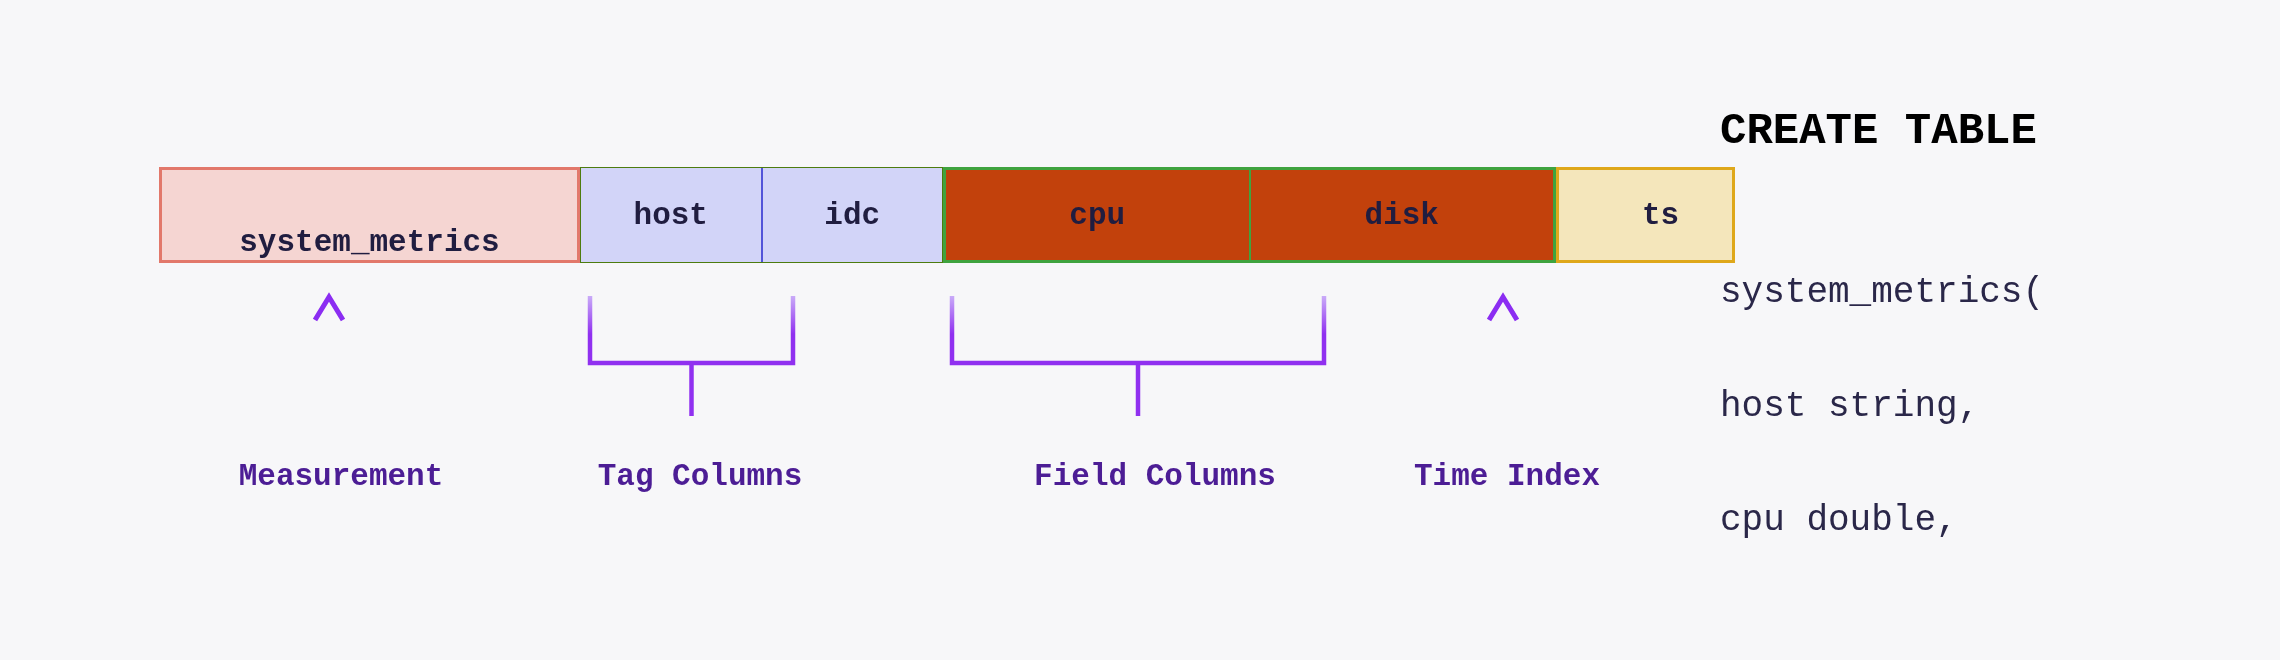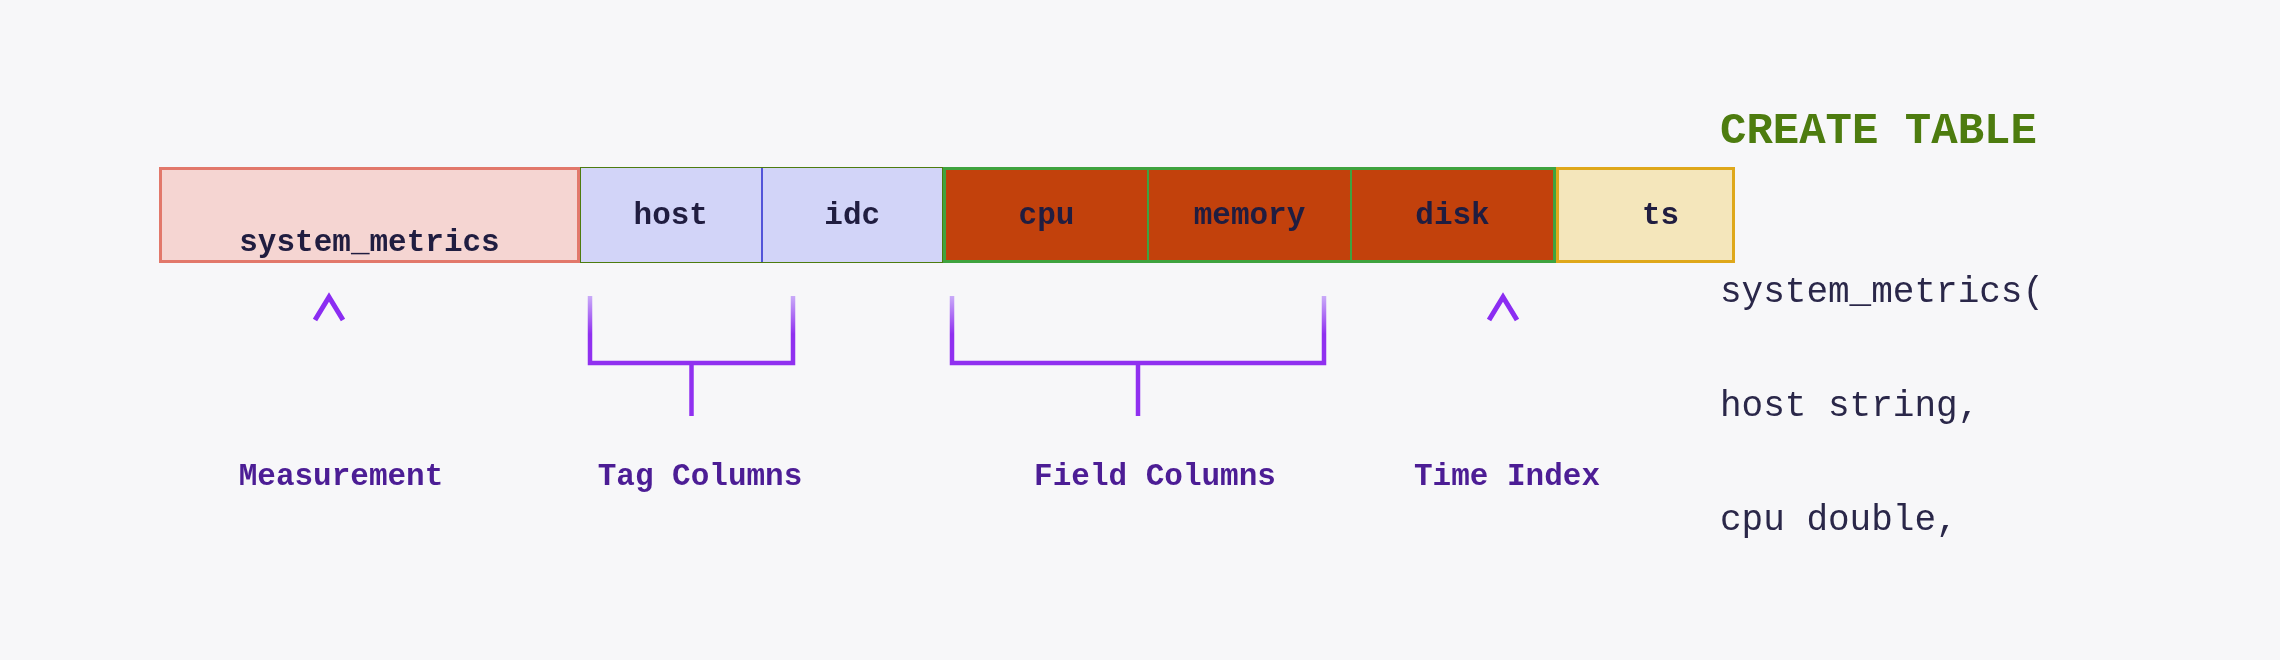"CREATE TABLE" .sql-heading { color: #4d7c0f -> #000000 }
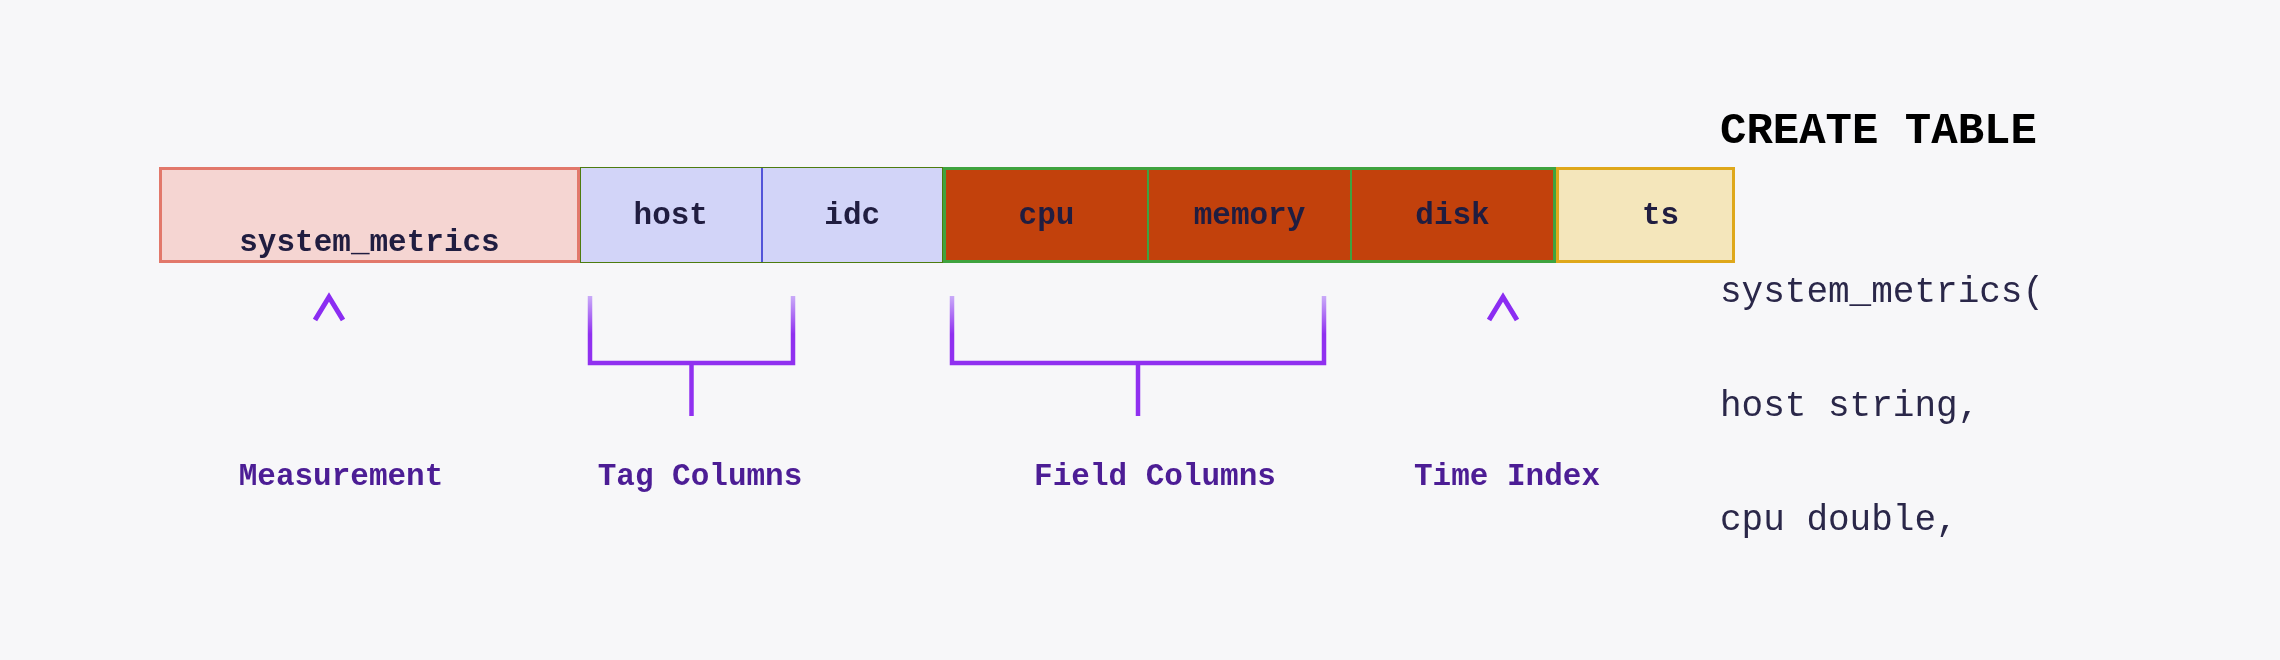"memory" div.cell { html: <div>memory</div> -> none }
